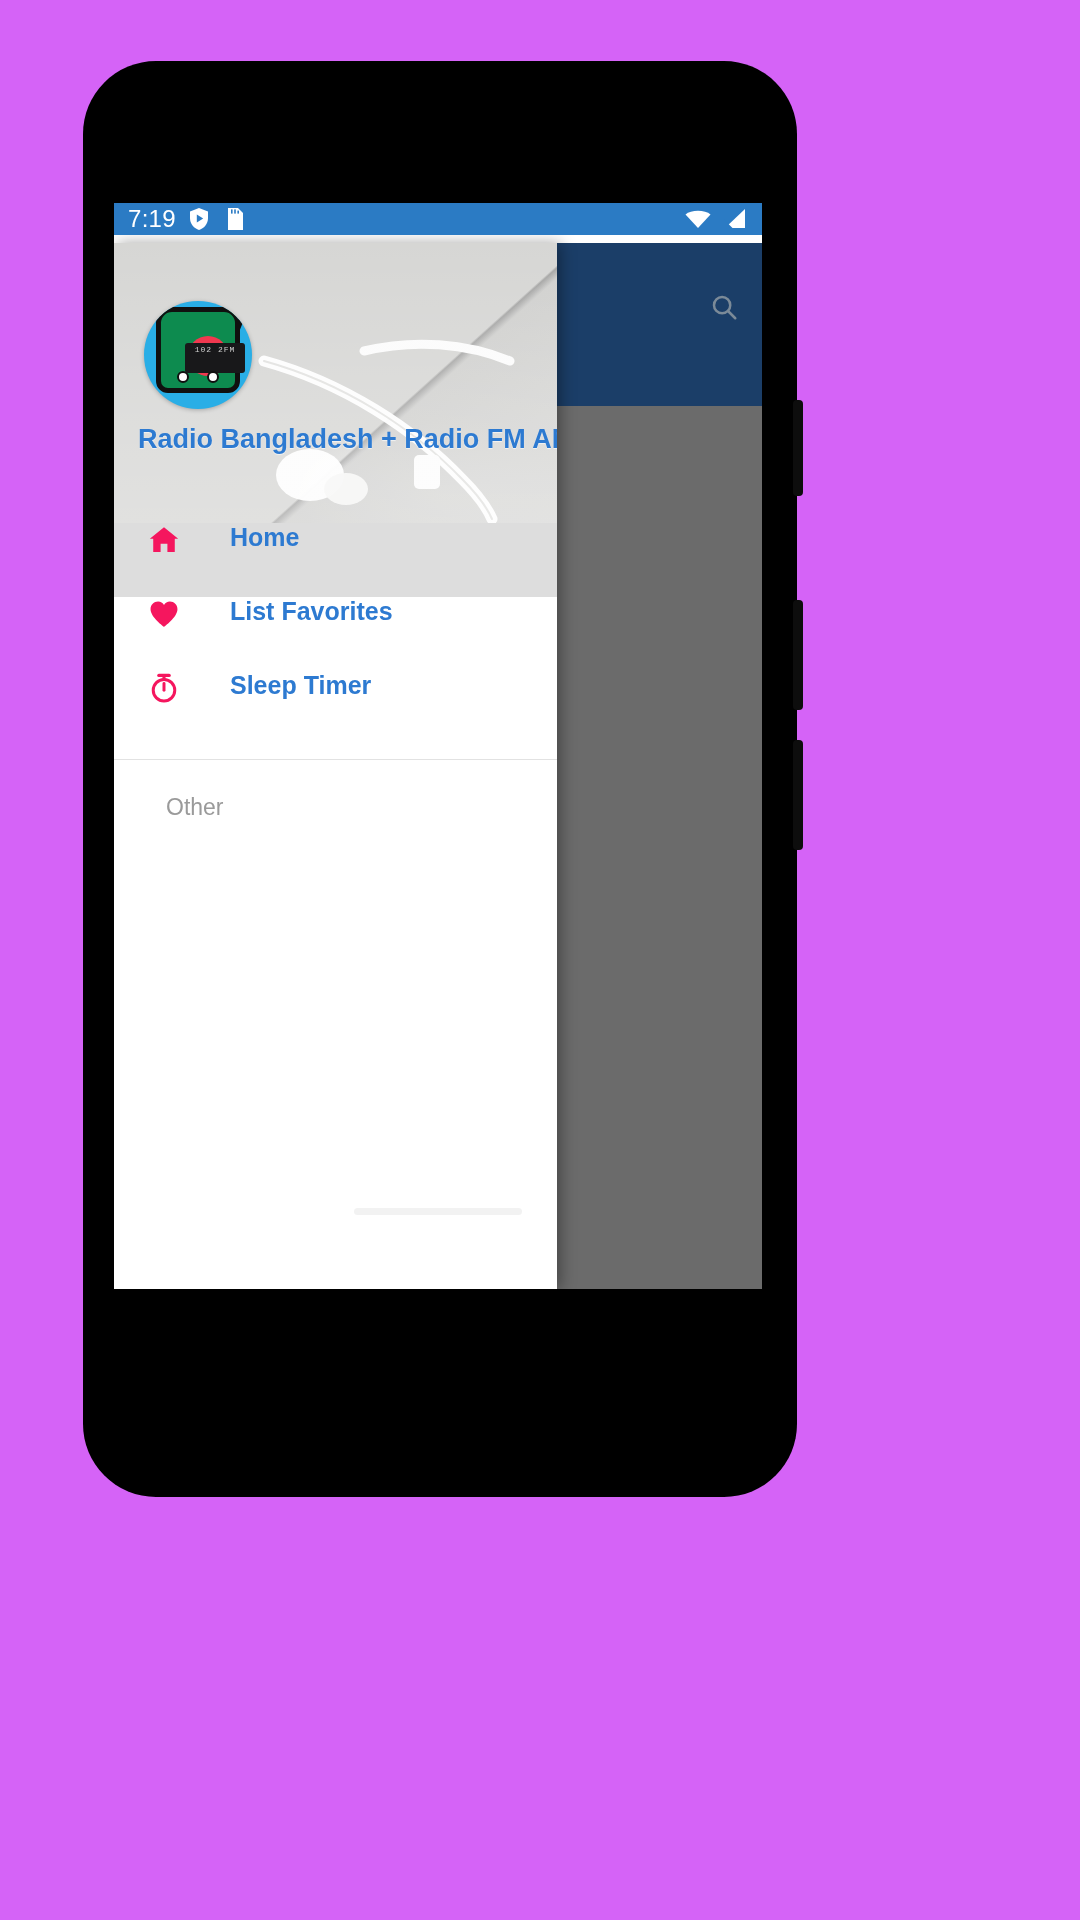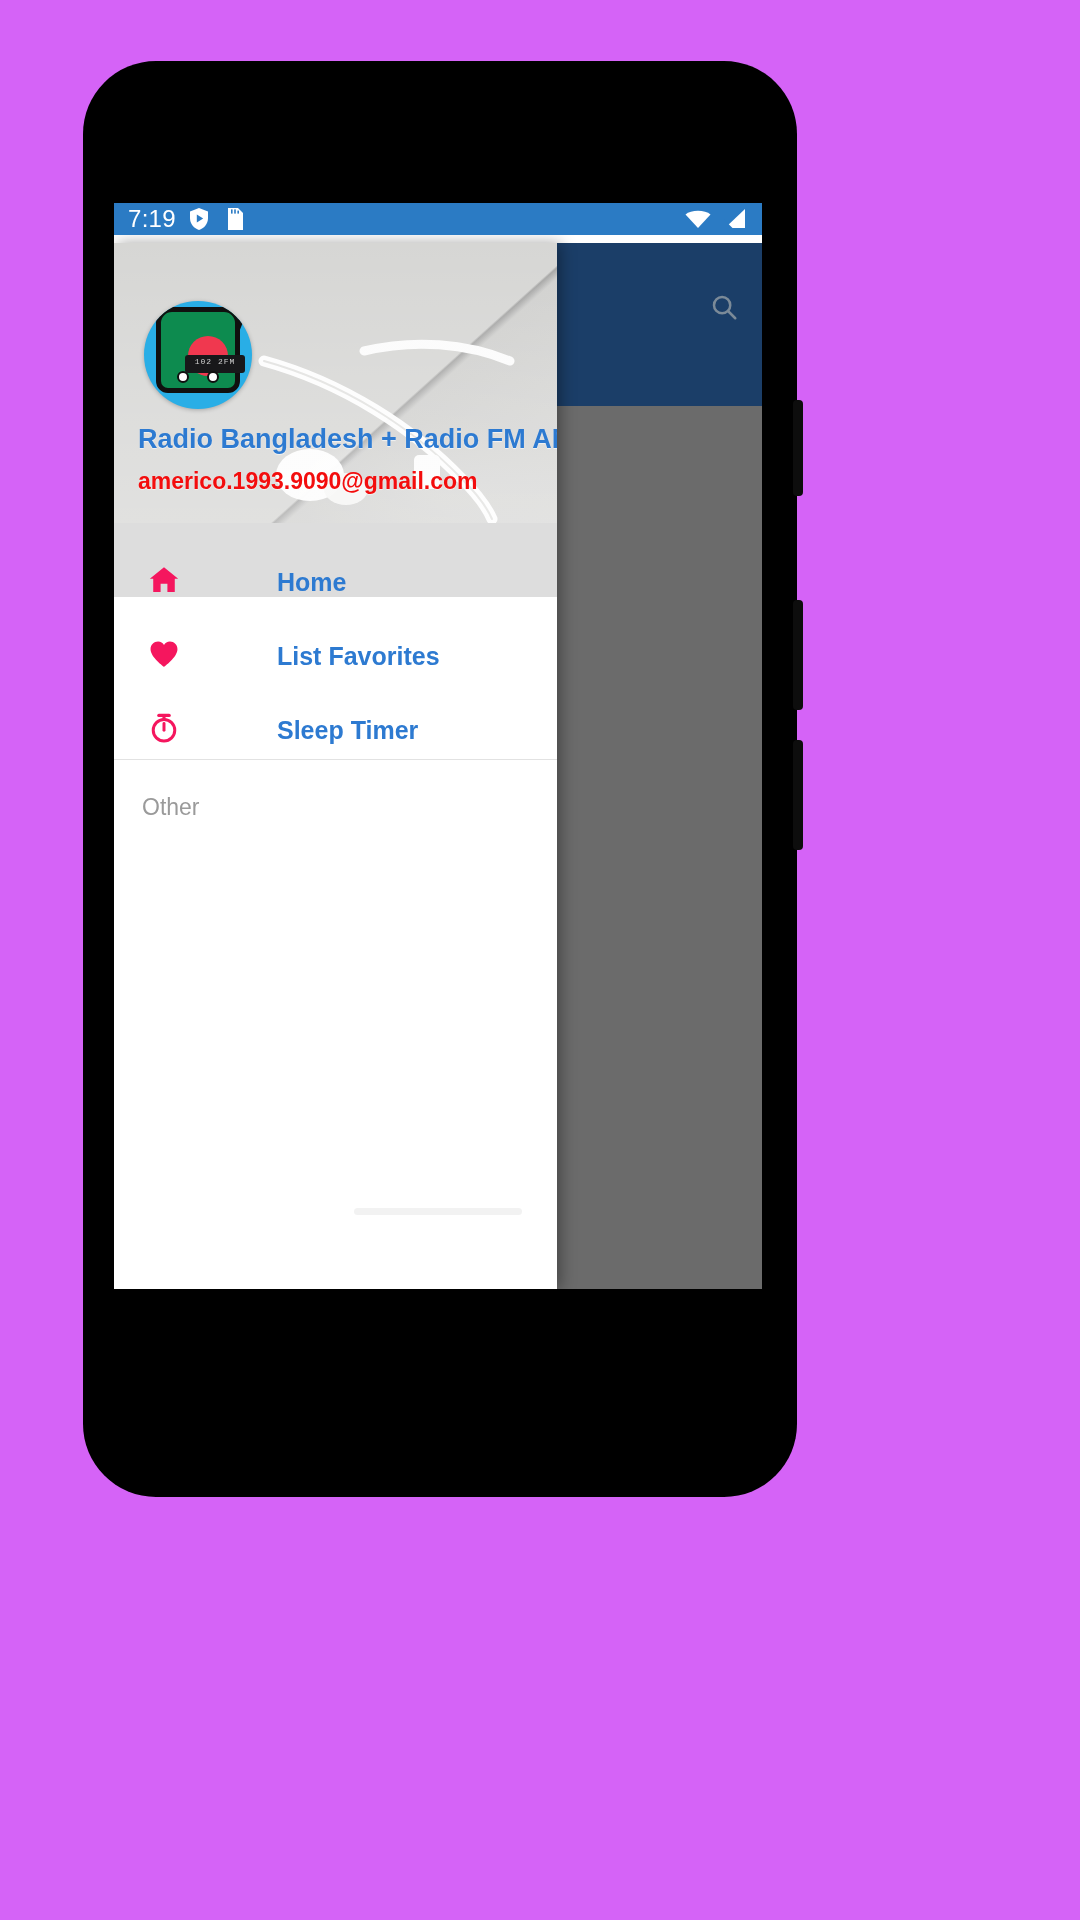"102 2FM" .dh-logo .radio-dial { height: 18px -> 30px }
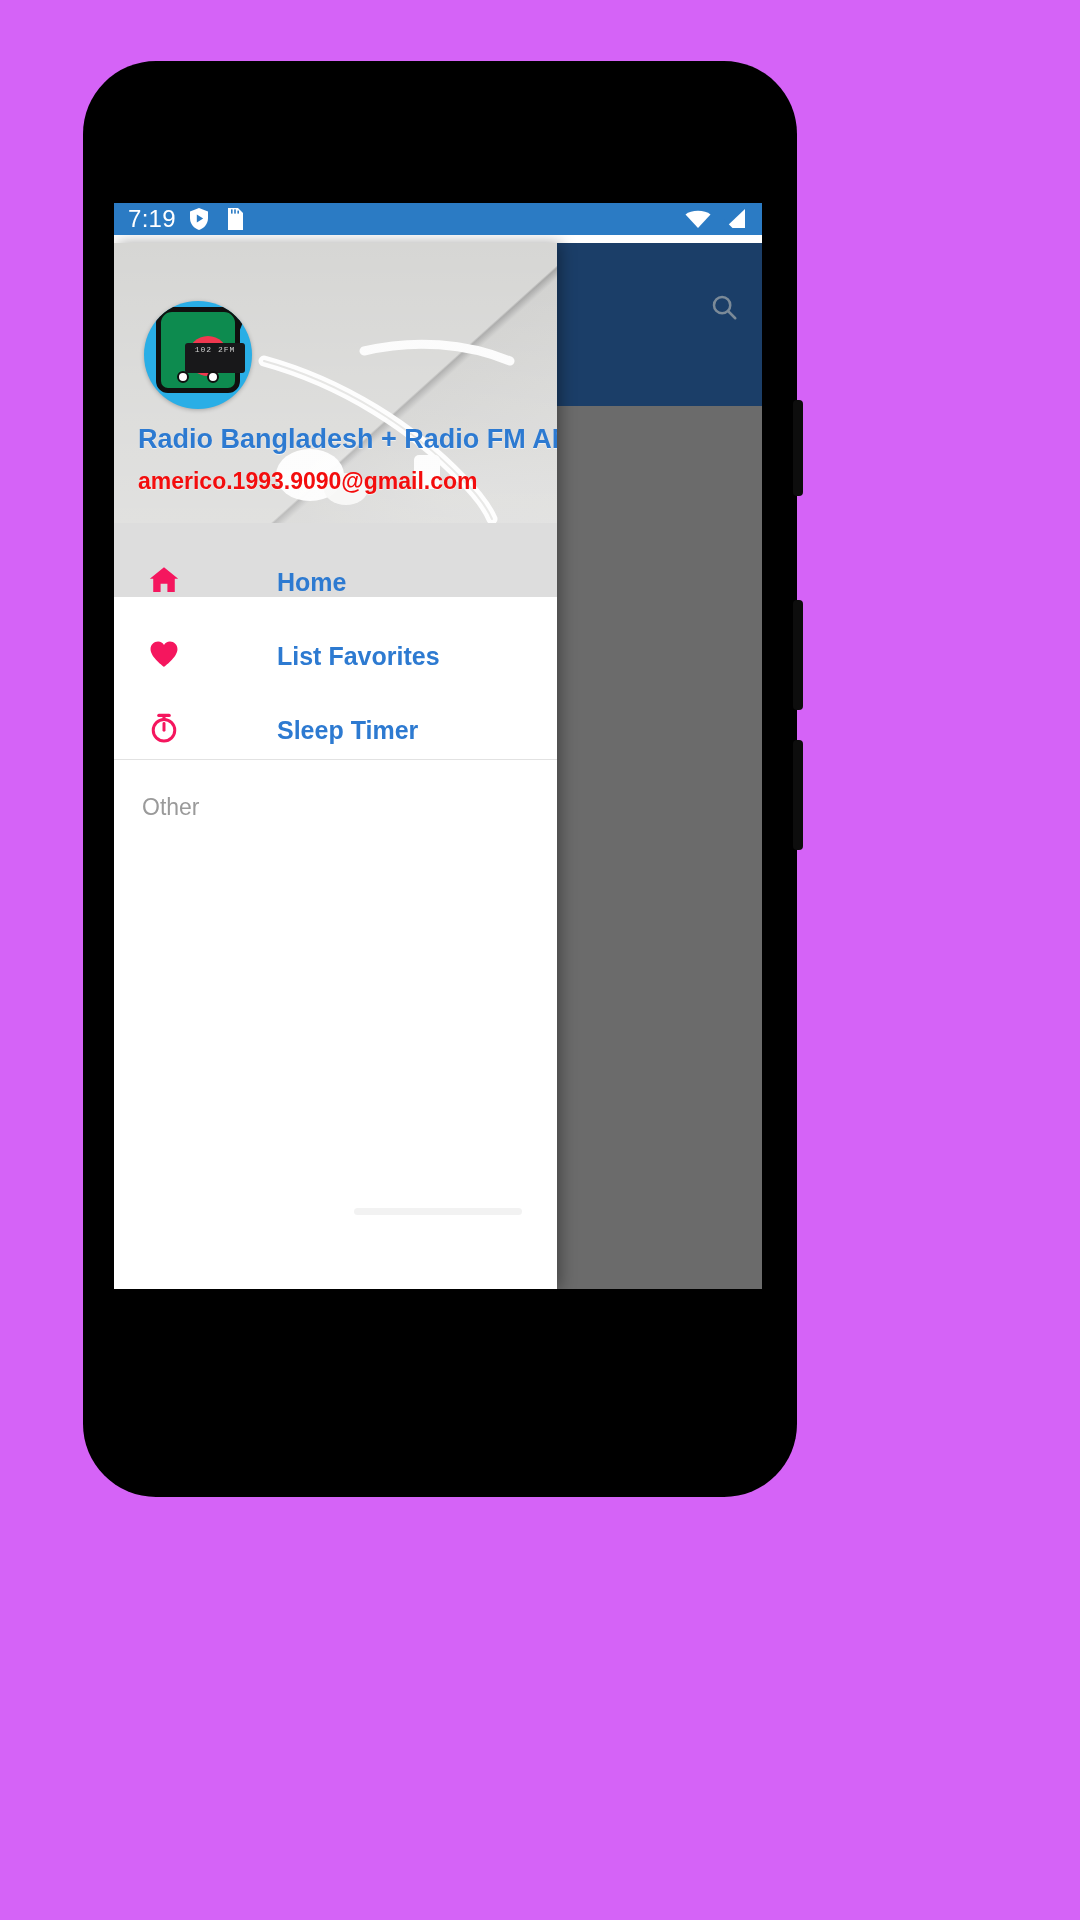"americo.1993.9090@gmail.com" div.dh-email { html: <div>americo.1993.9090@gmail.com</div> -> none }
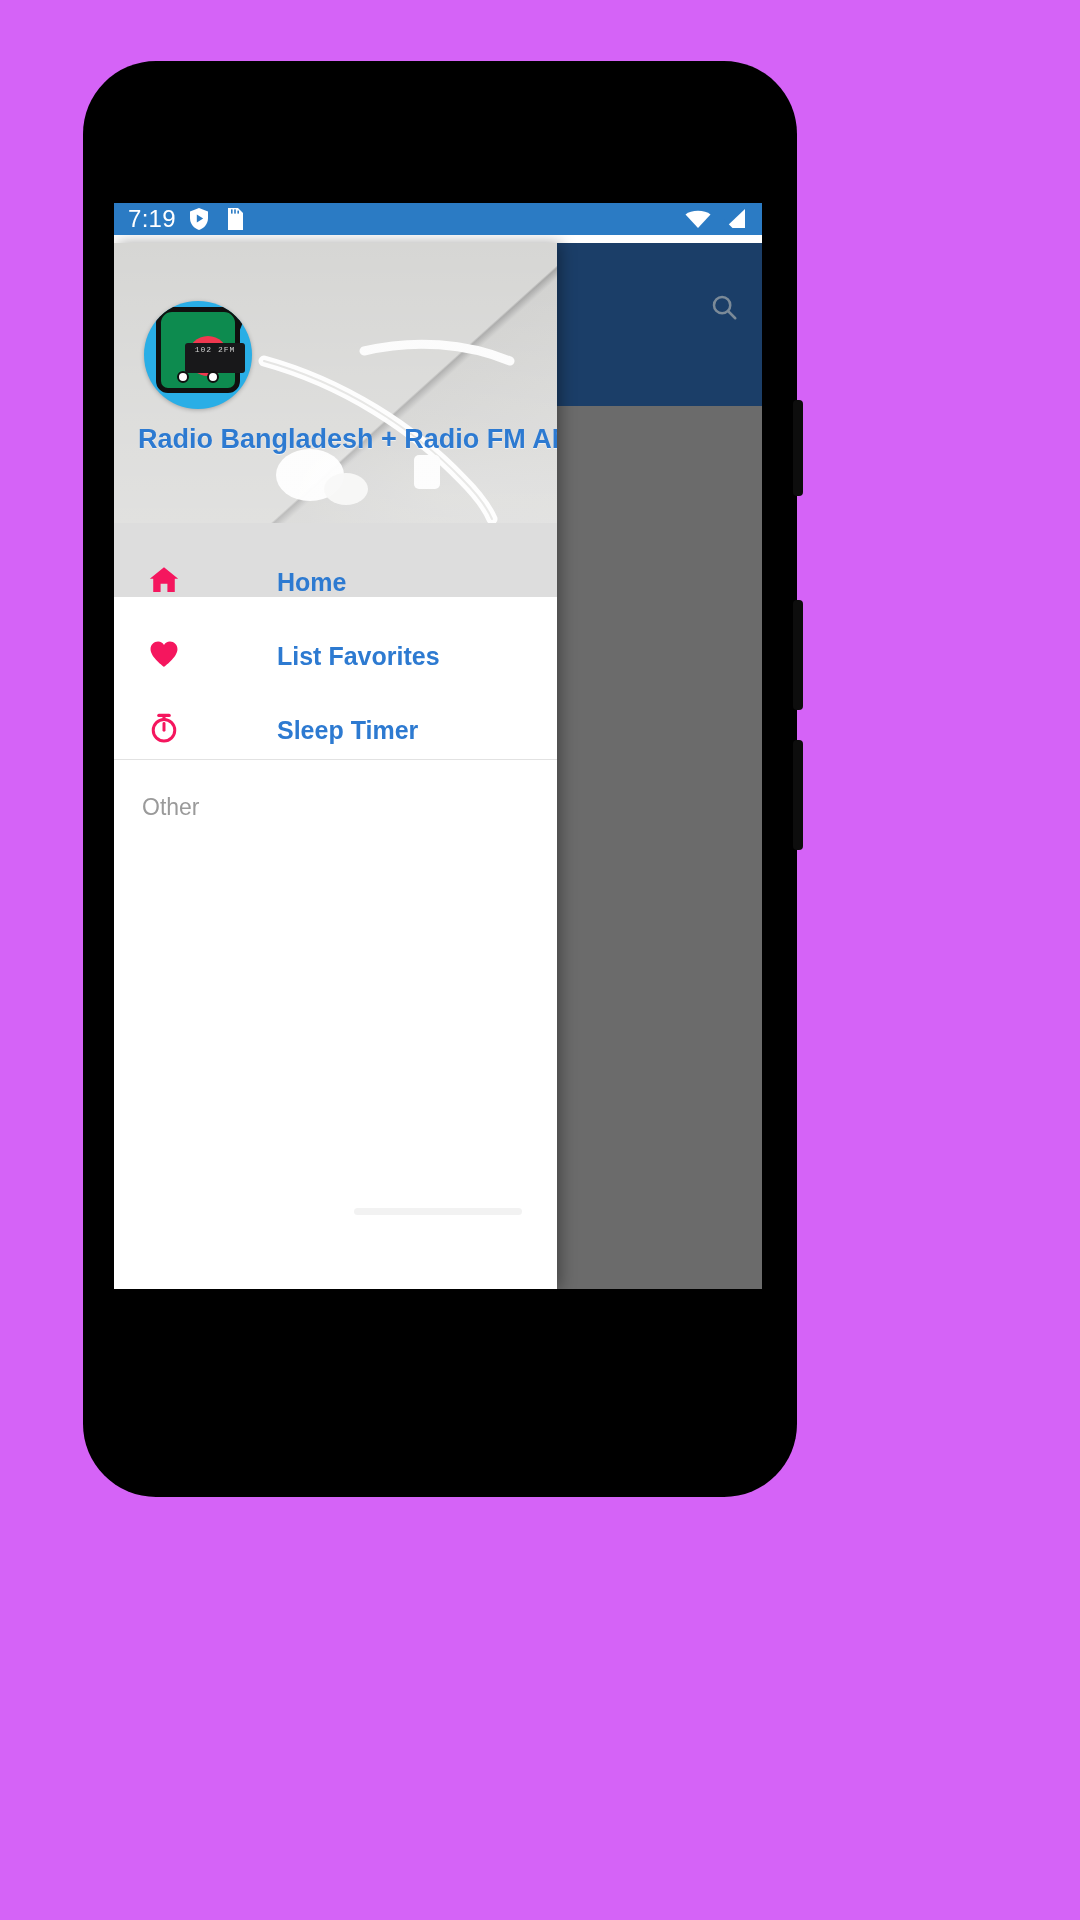"Home" .drawer-item { align-items: flex-end -> flex-start; gap: 47px -> none }
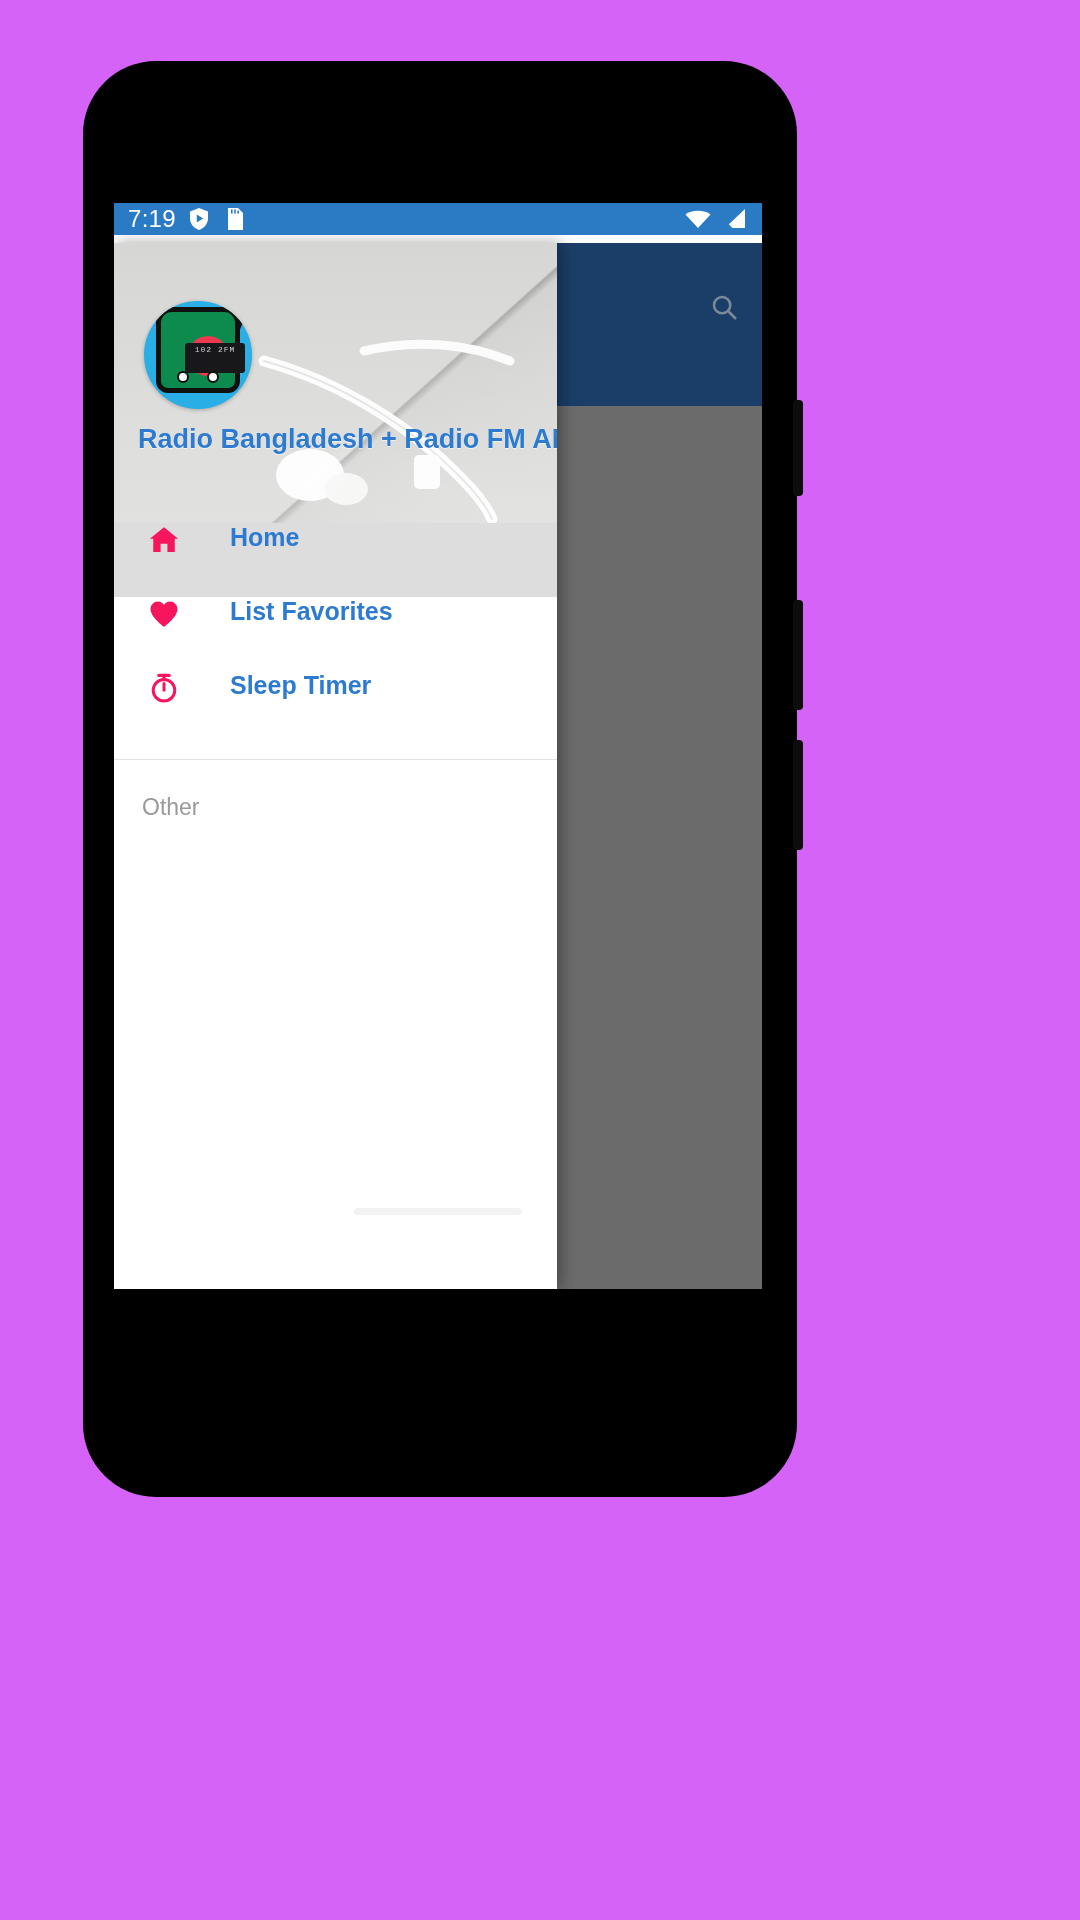"Other" .section-label { margin-left: none -> 24px }
